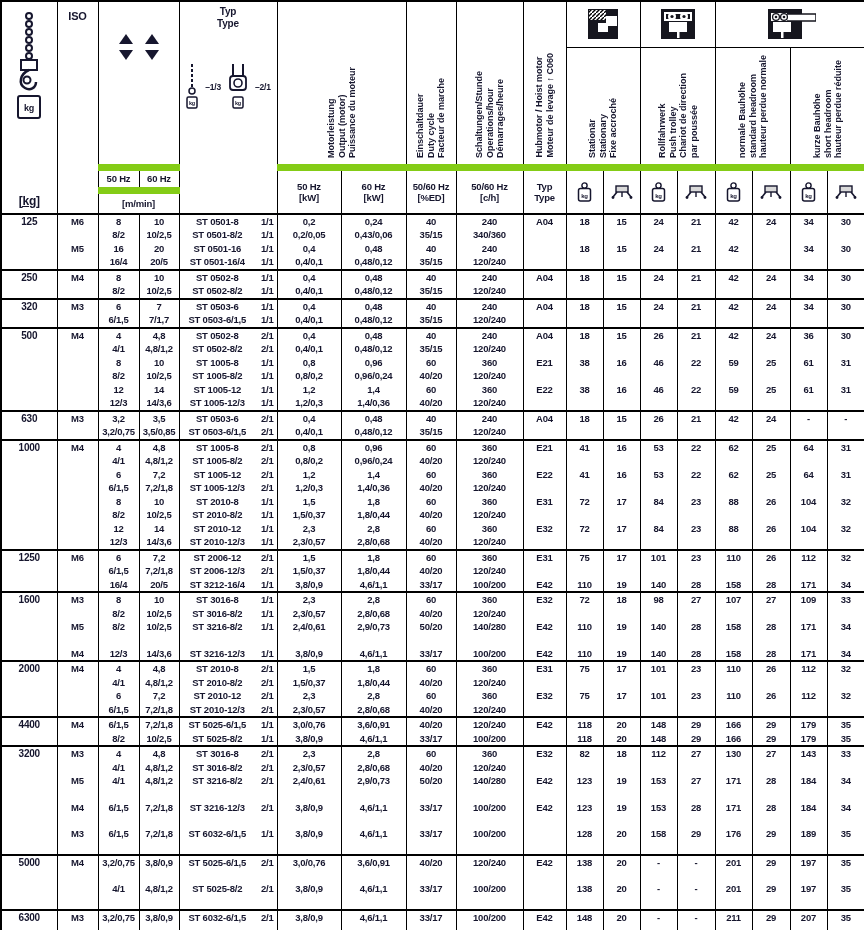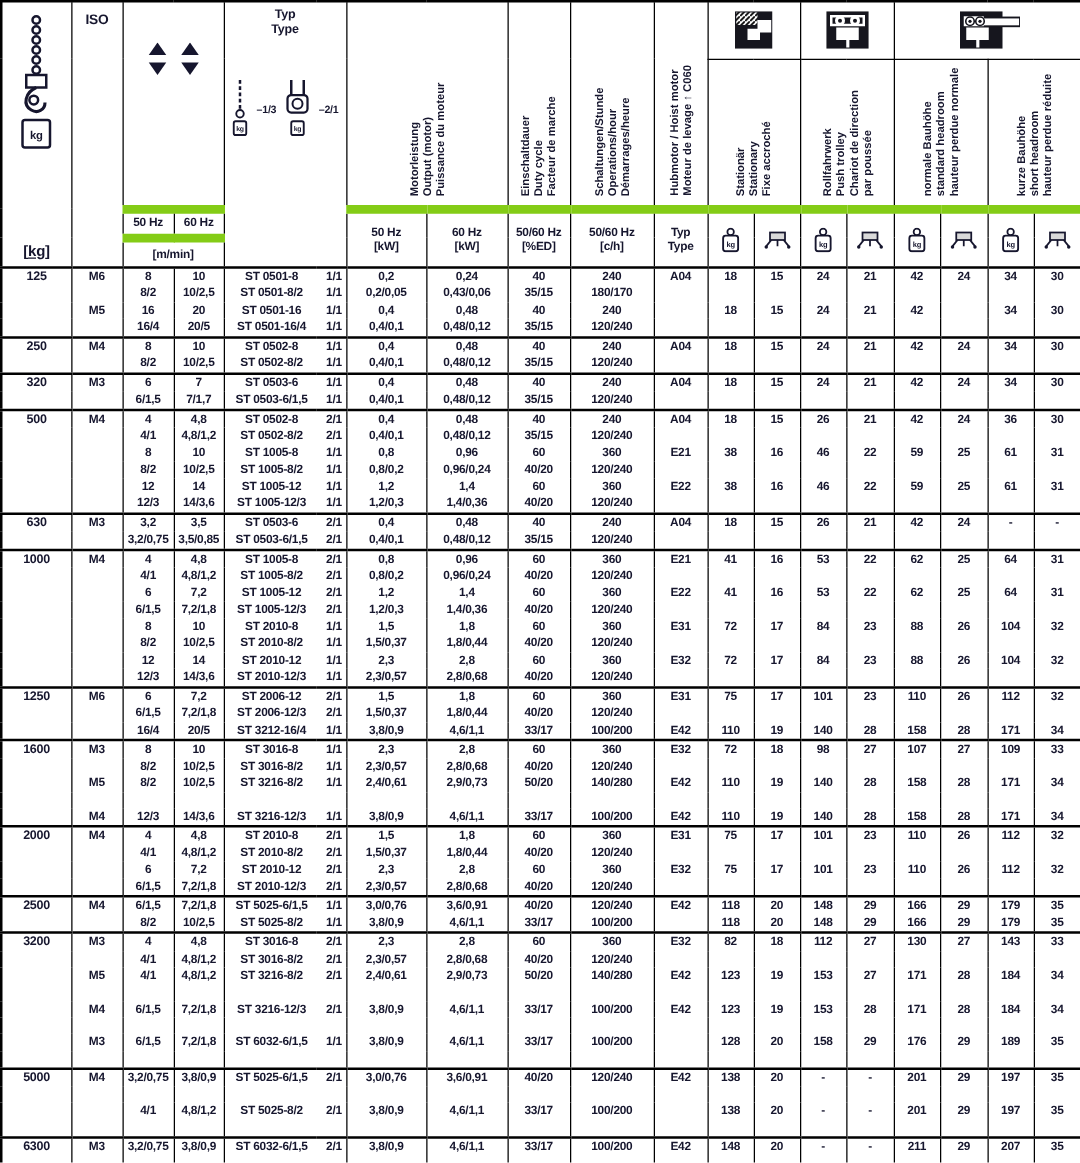"180/170" td.c9 { text: 180/170 -> 340/360 }
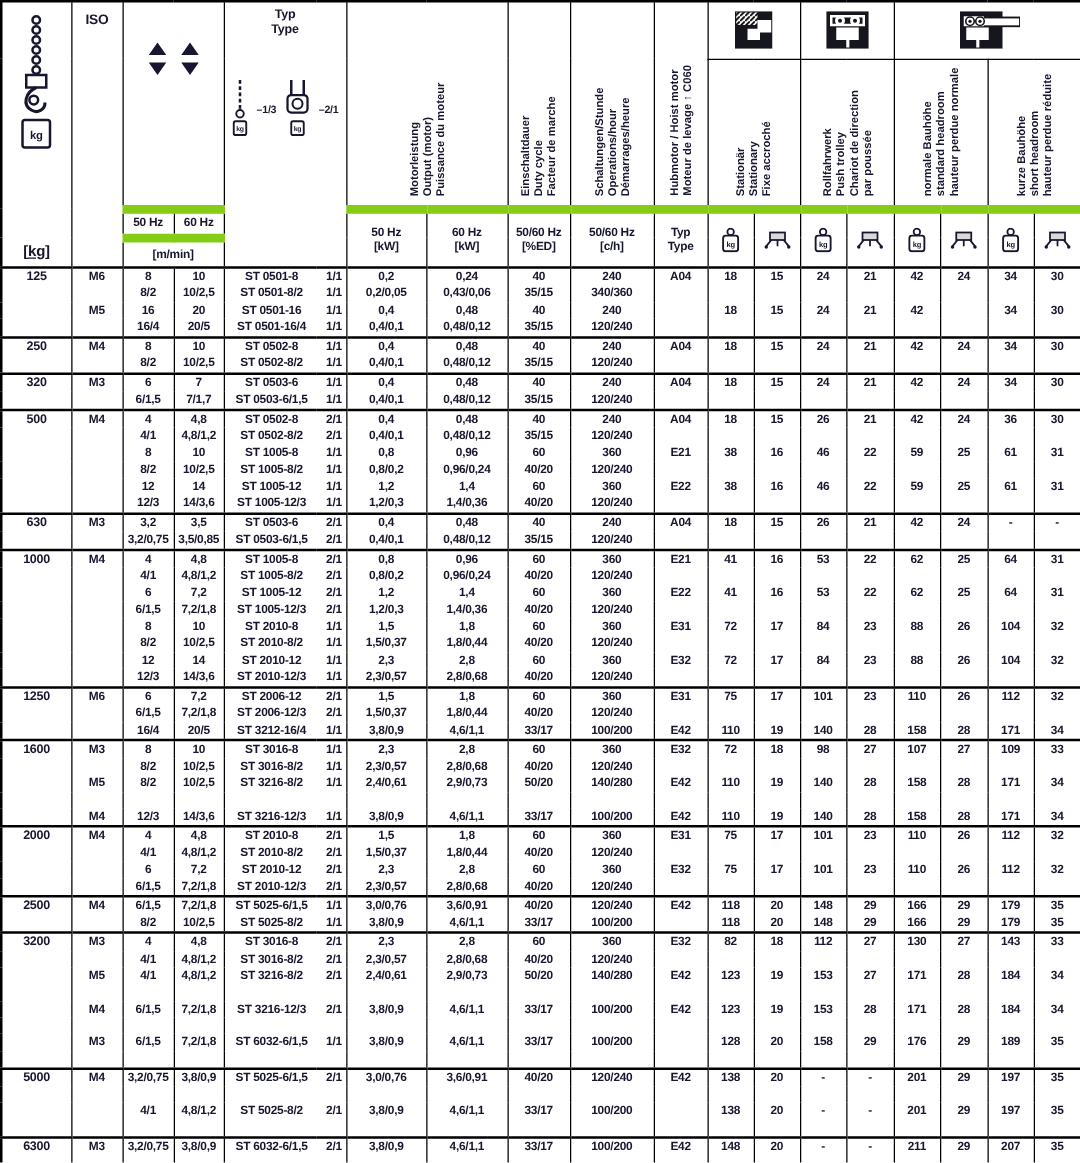"2500" td.c0 { text: 2500 -> 4400 }
